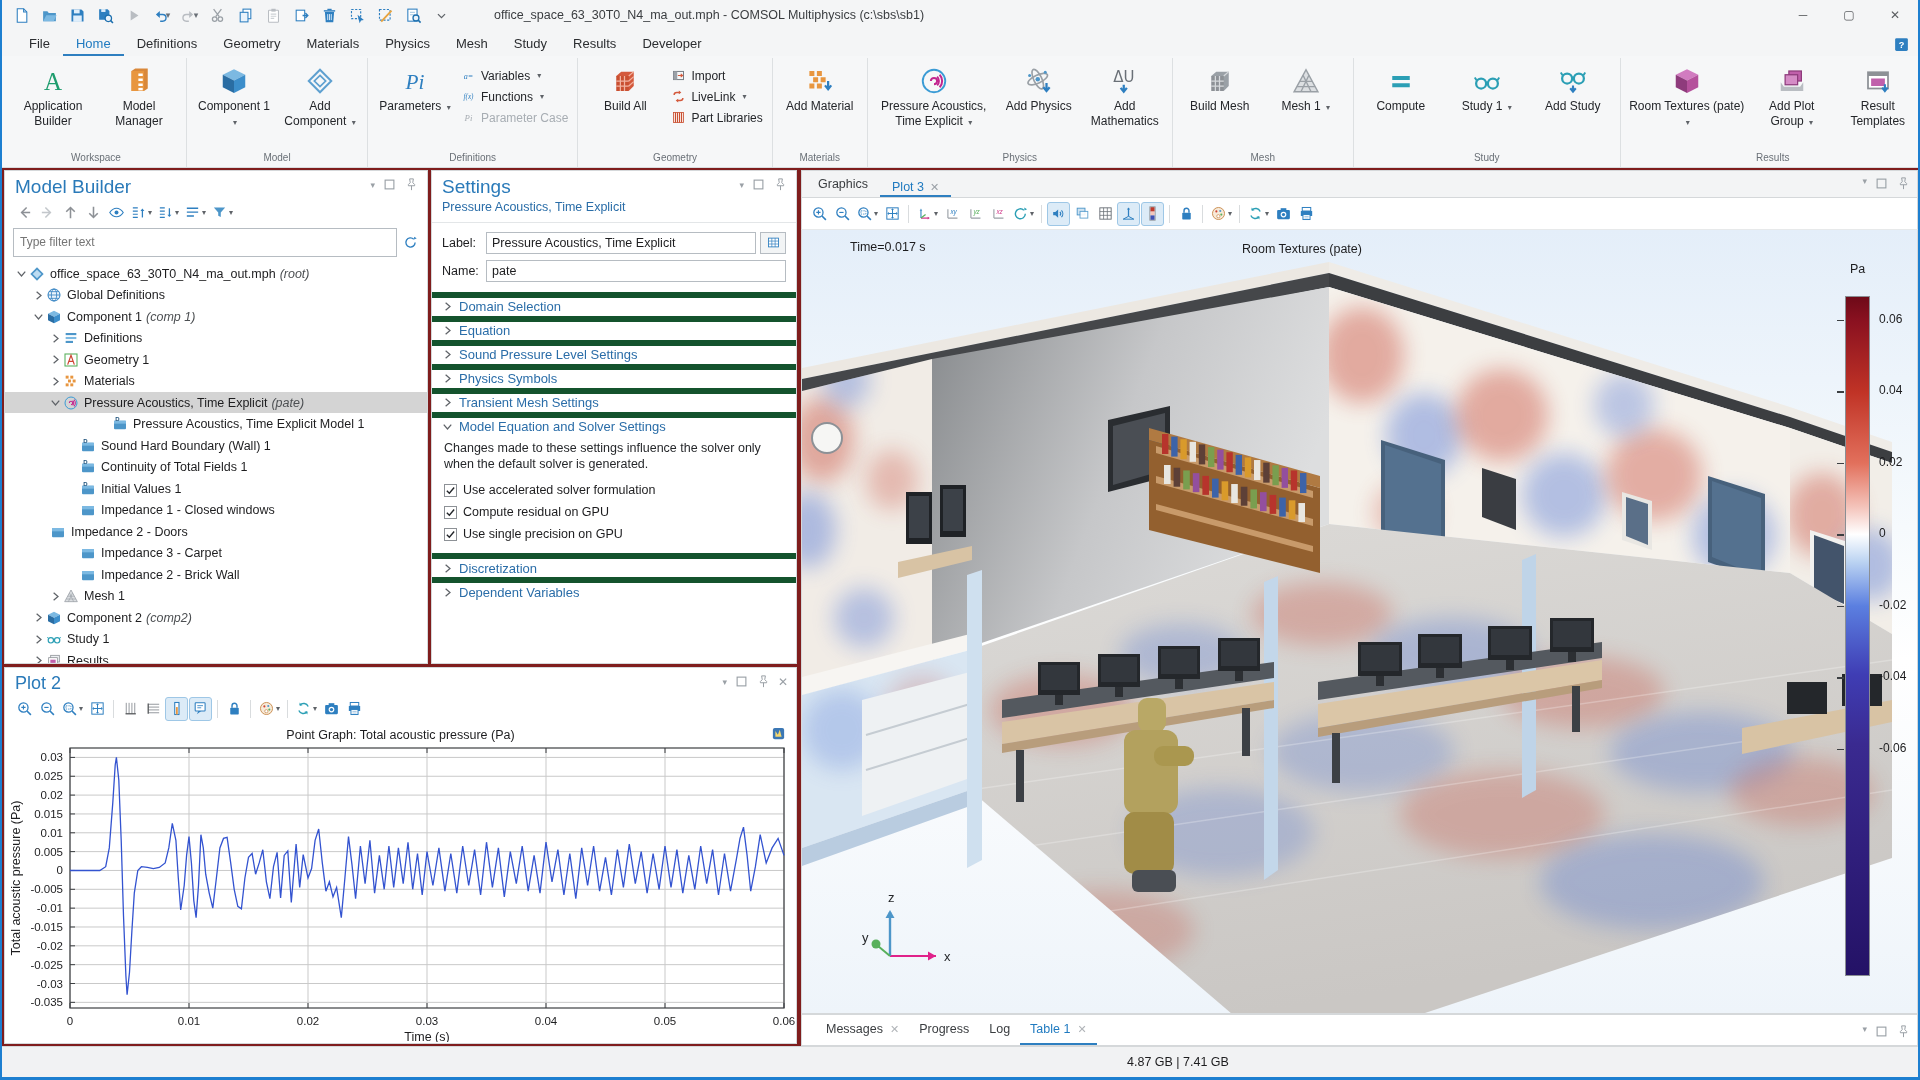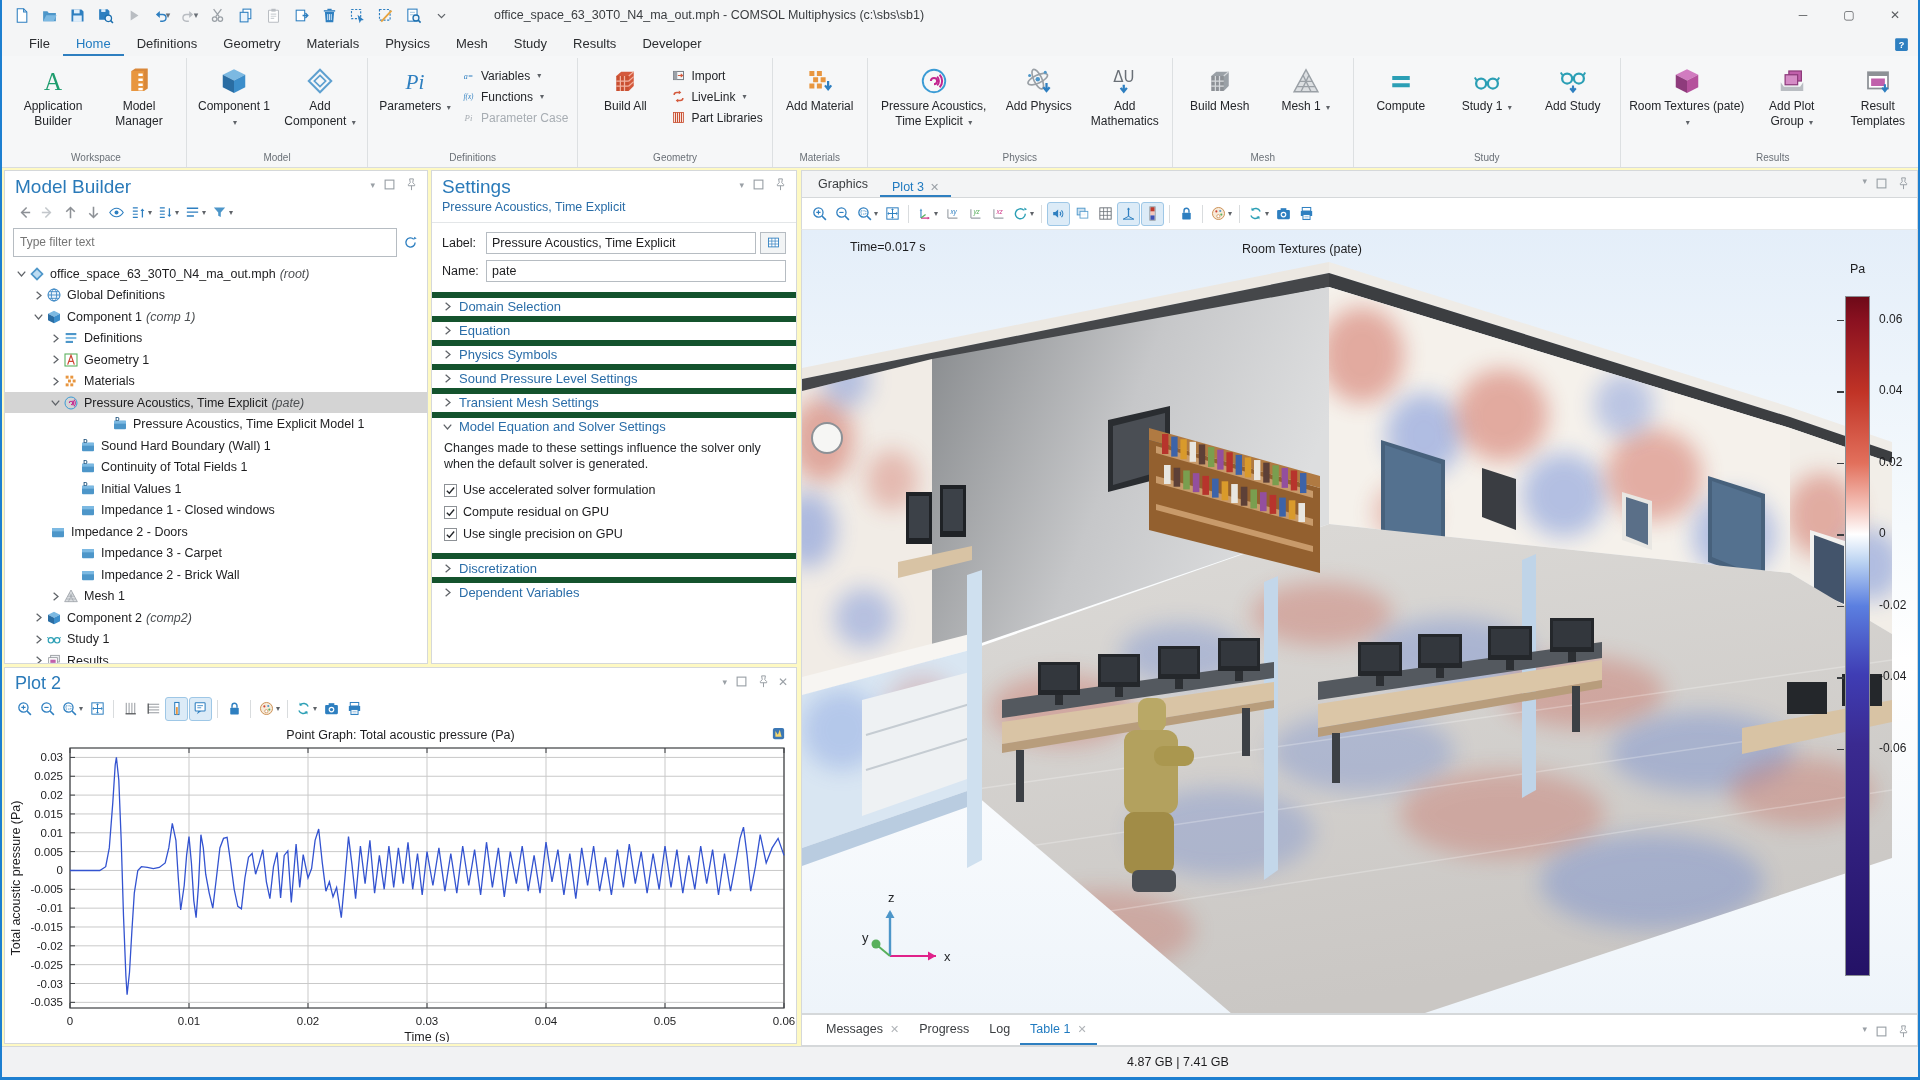"Model Builder" .main { background: #fef9c3 -> #7f1d1d }
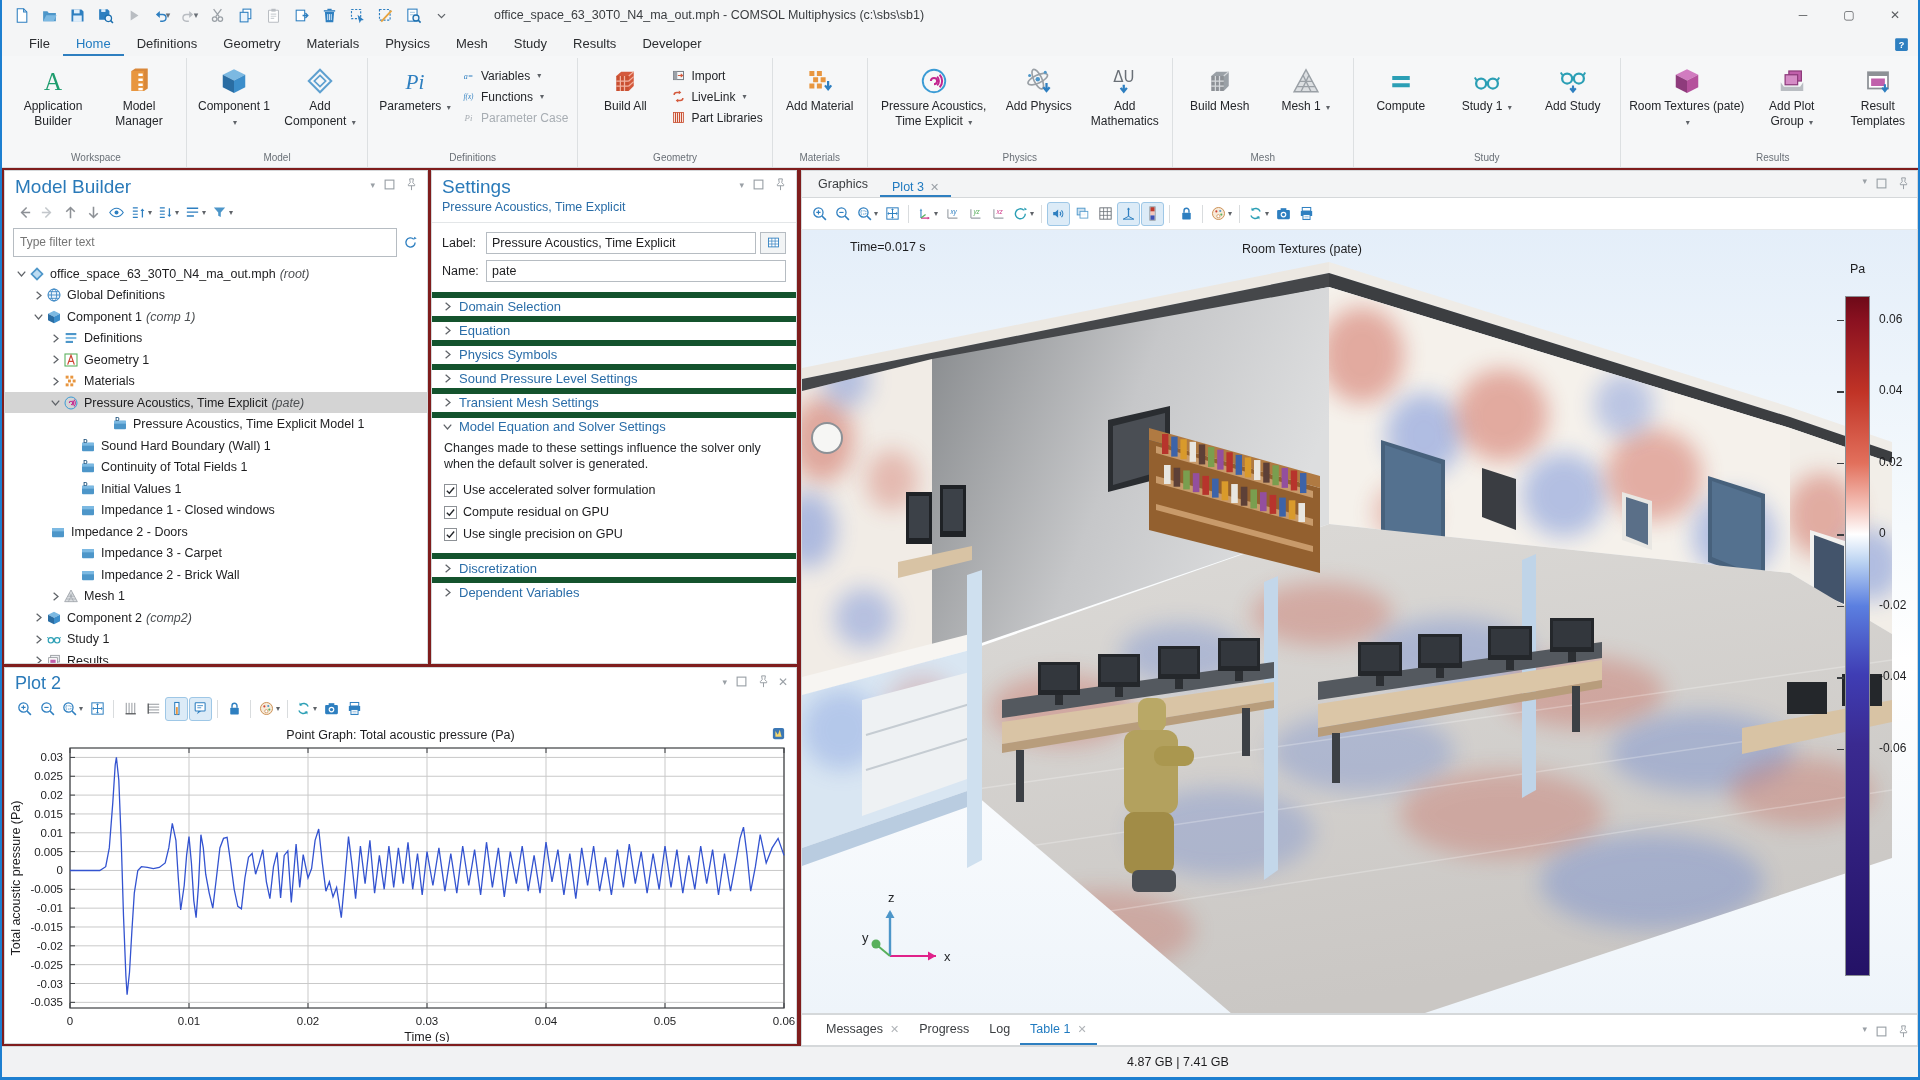"Physics Symbols" div.sec-row { order: before "Sound Pressure Level Settings" -> after "Sound Pressure Level Settings" }
